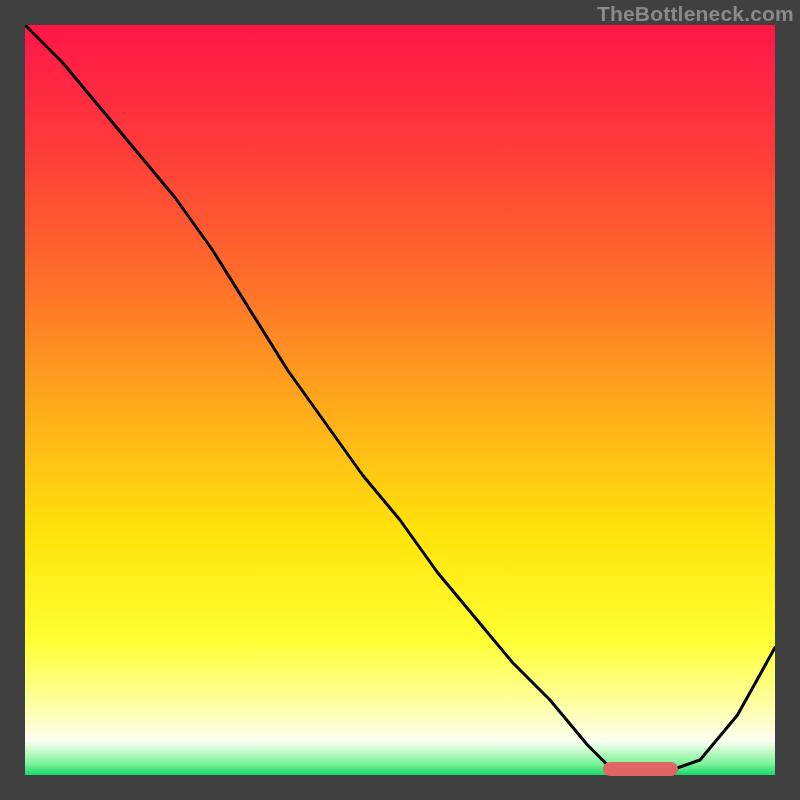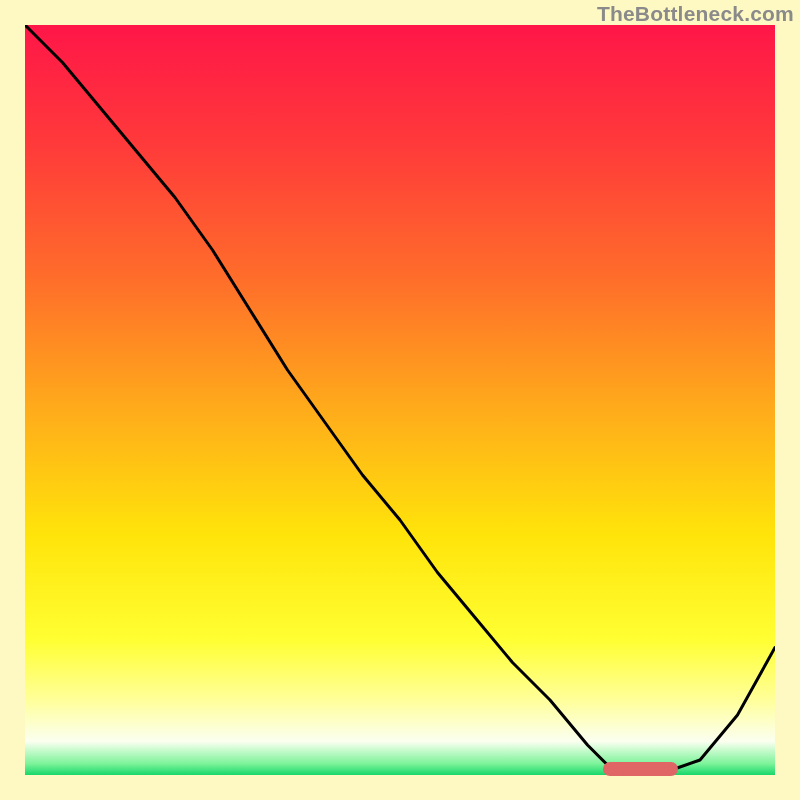"TheBottleneck.com" .figure { background: #fef9c3 -> #404040 }
